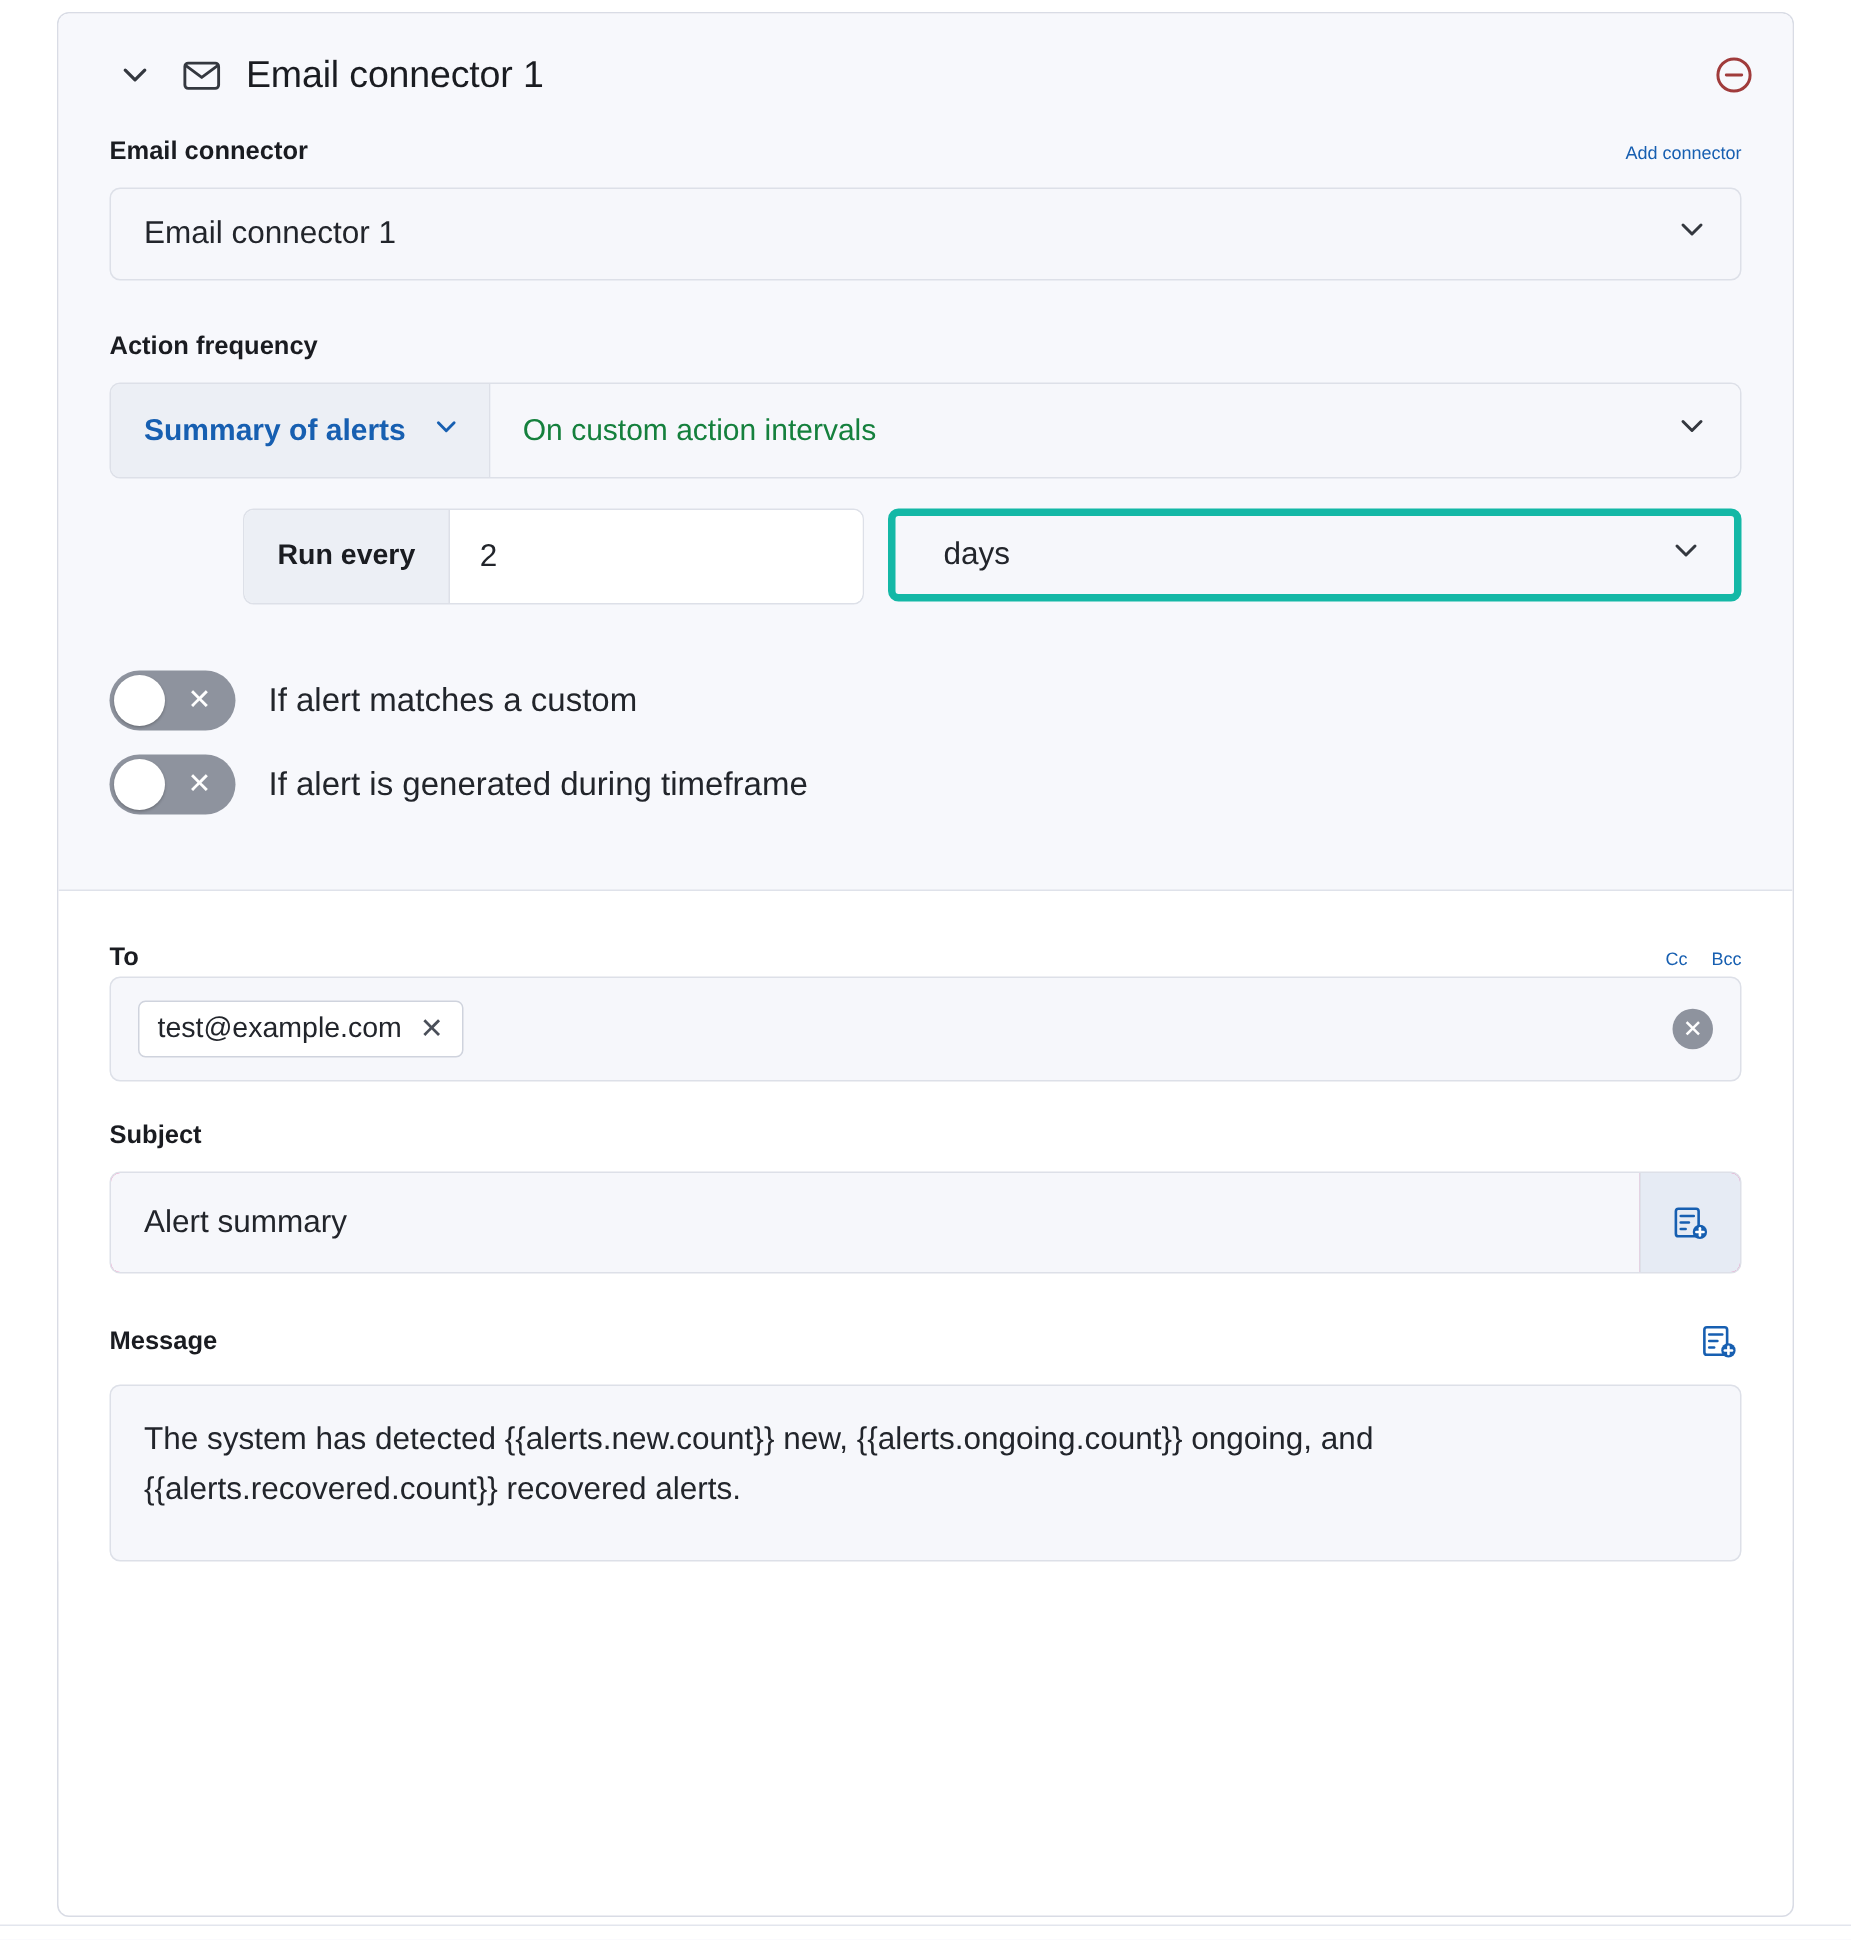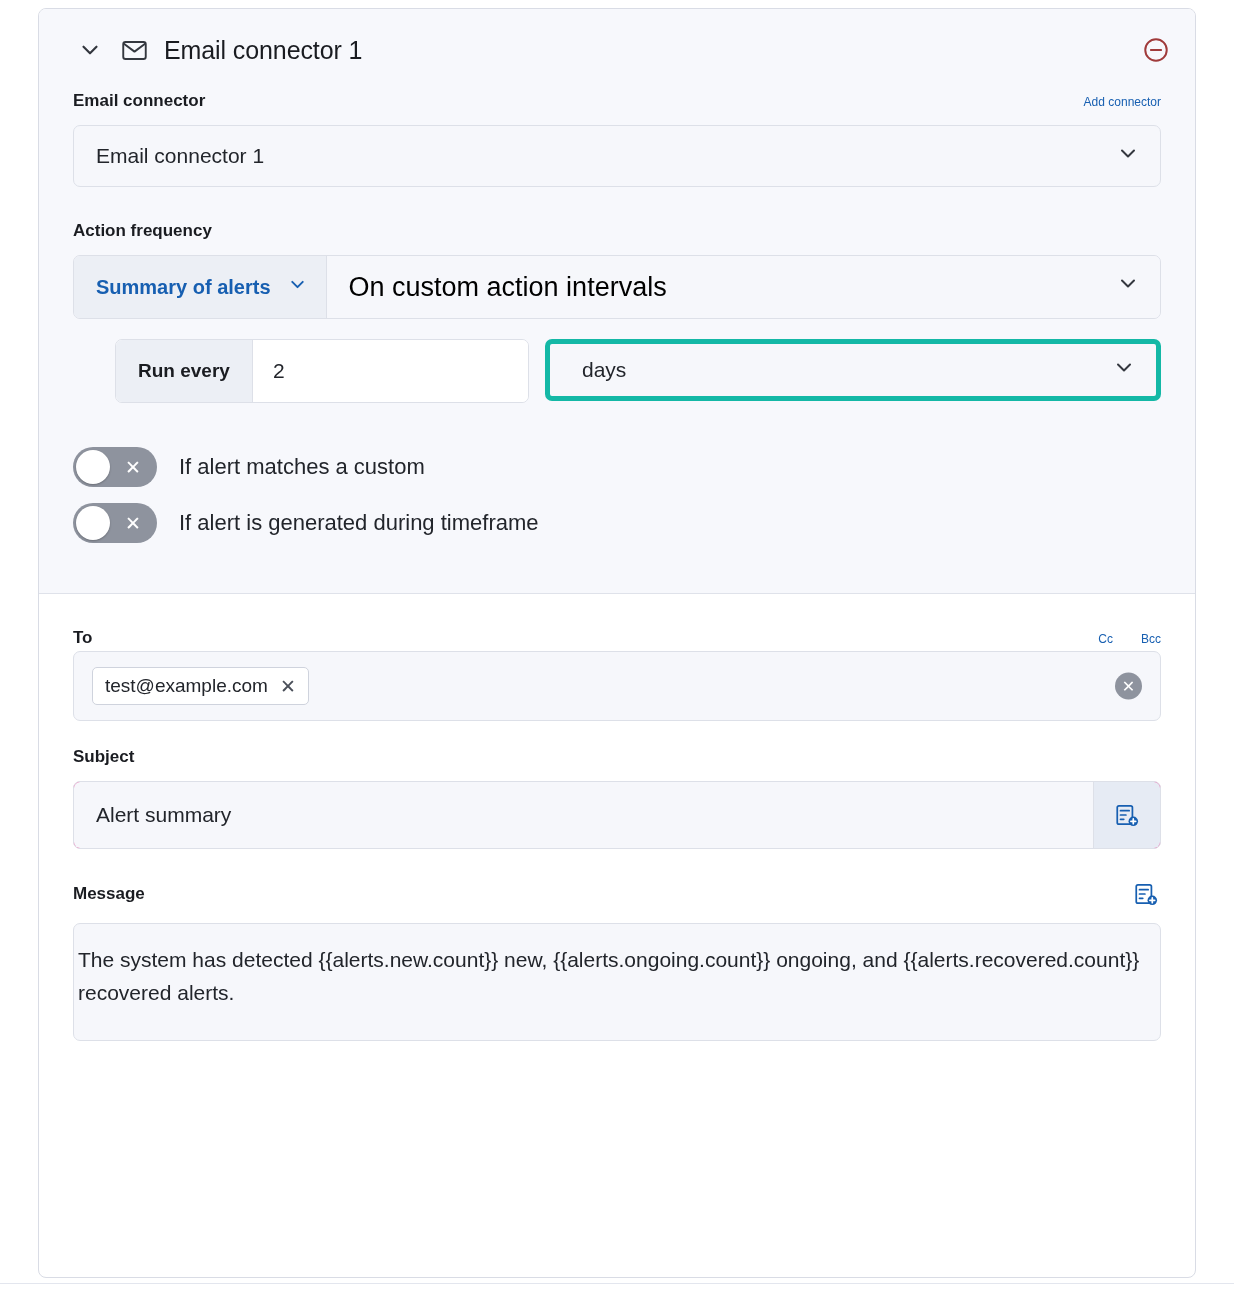"On custom action intervals" .freq-main { color: #000000 -> #15803d; font-size: 27px -> 20px }
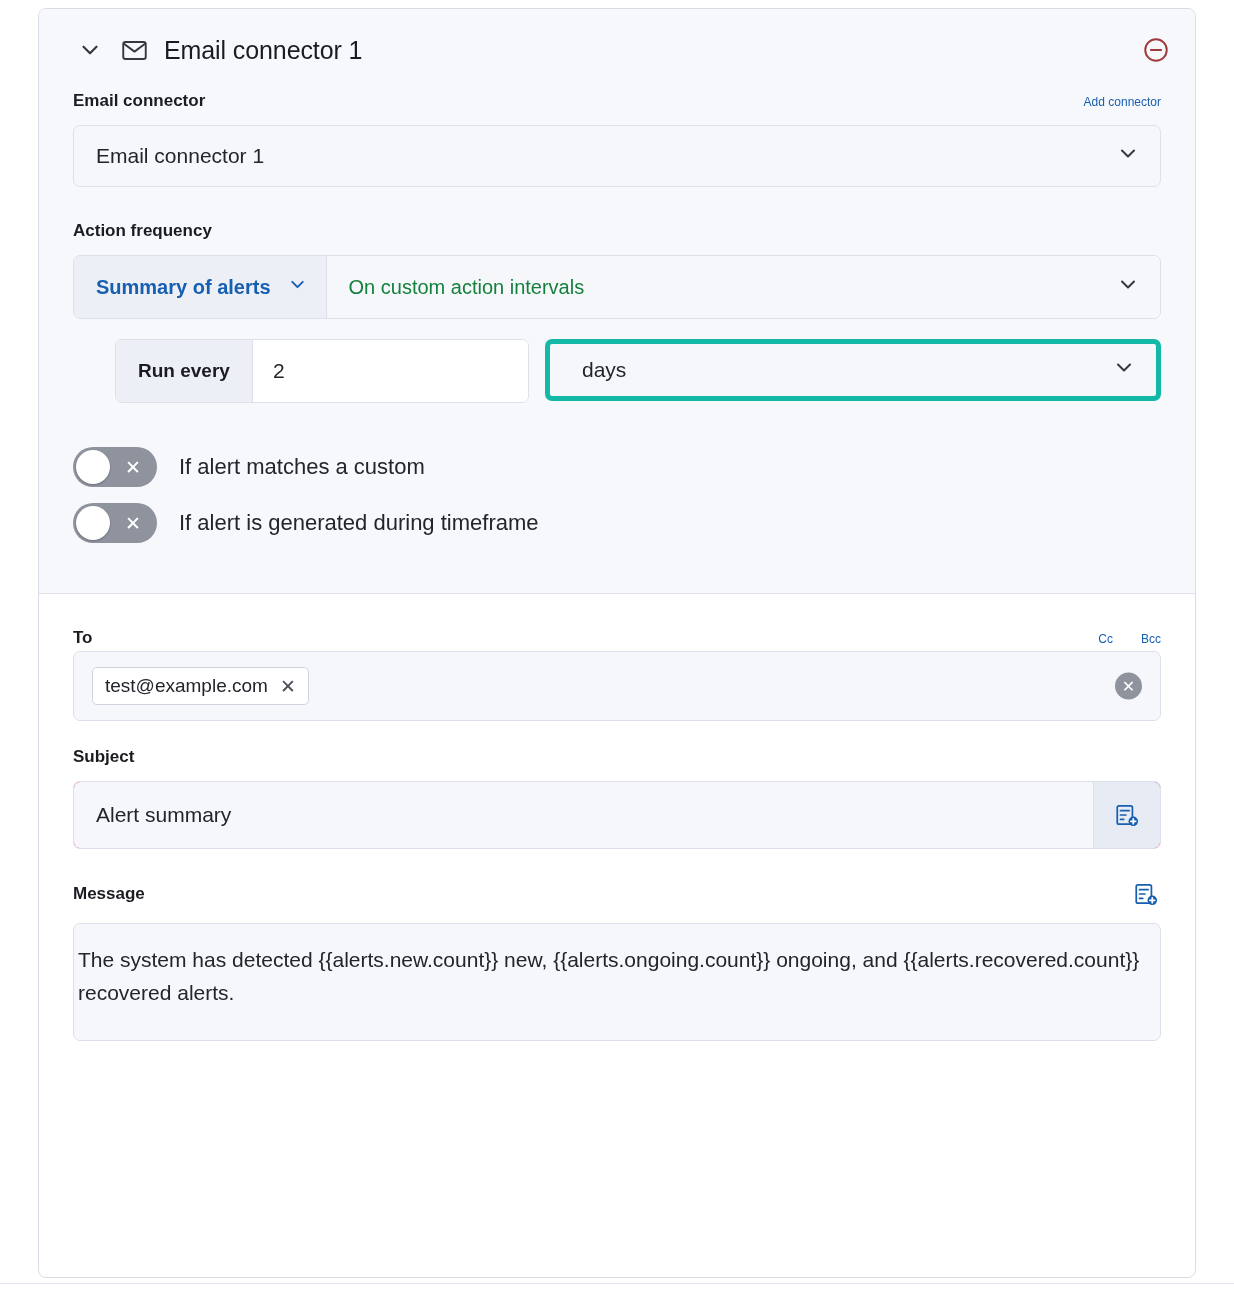"Run every" .runevery-group { margin-left: none -> 47px }
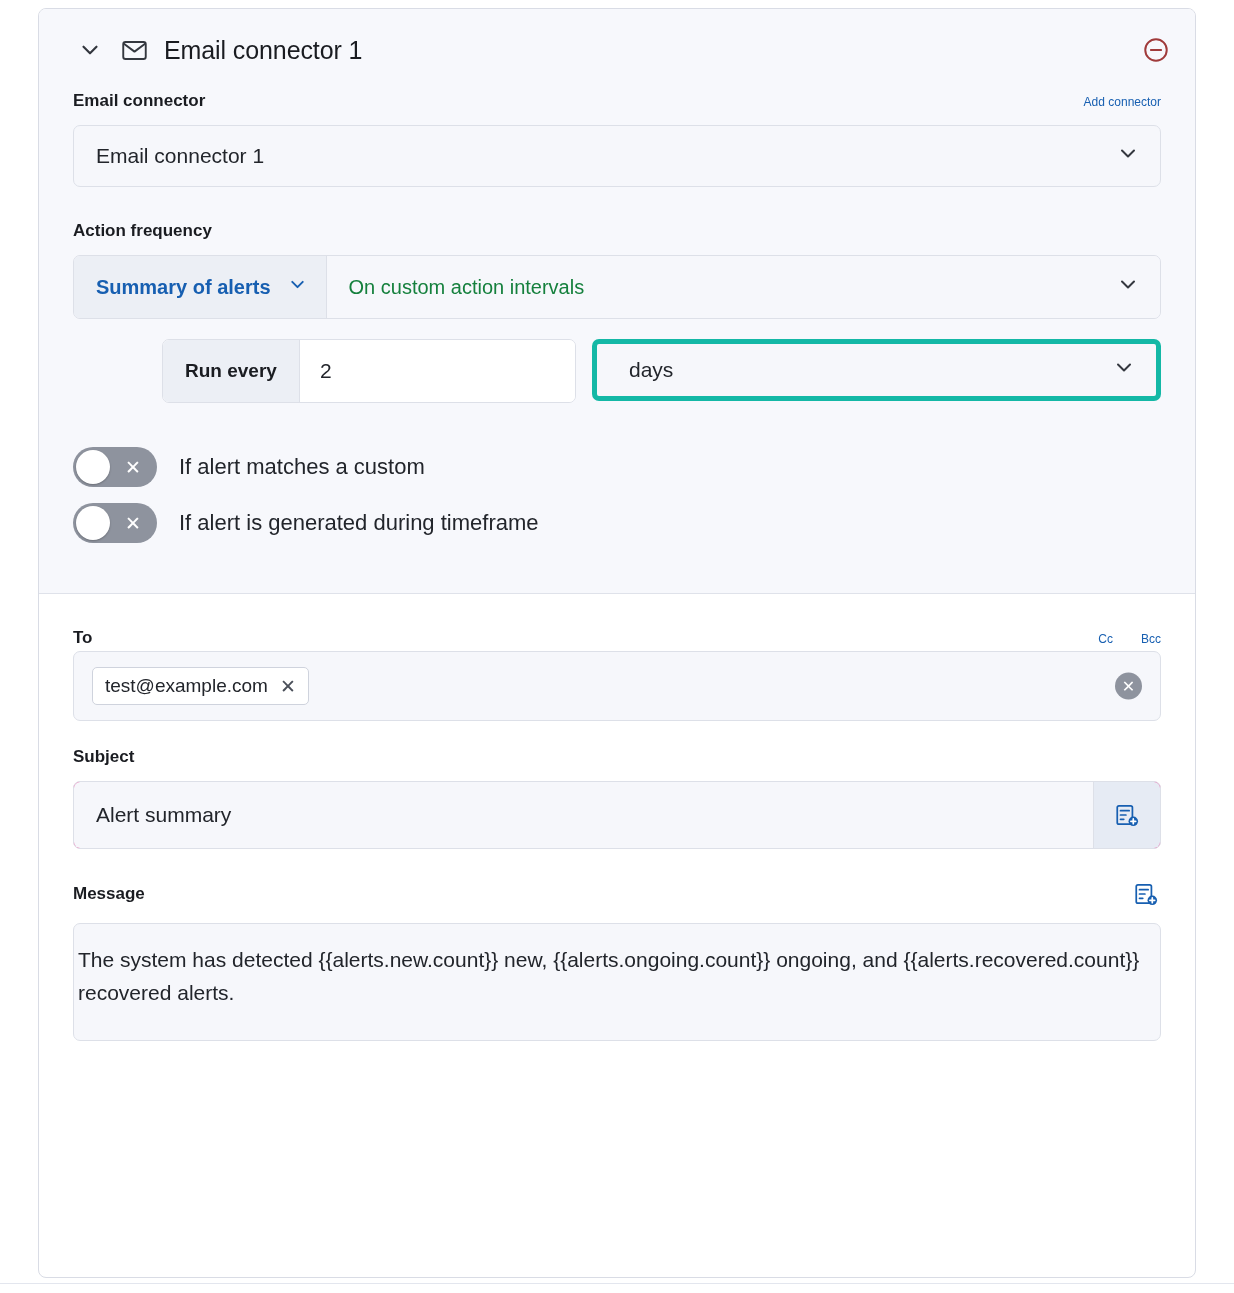"Cc" .cc-bcc { gap: 28px -> 16px }
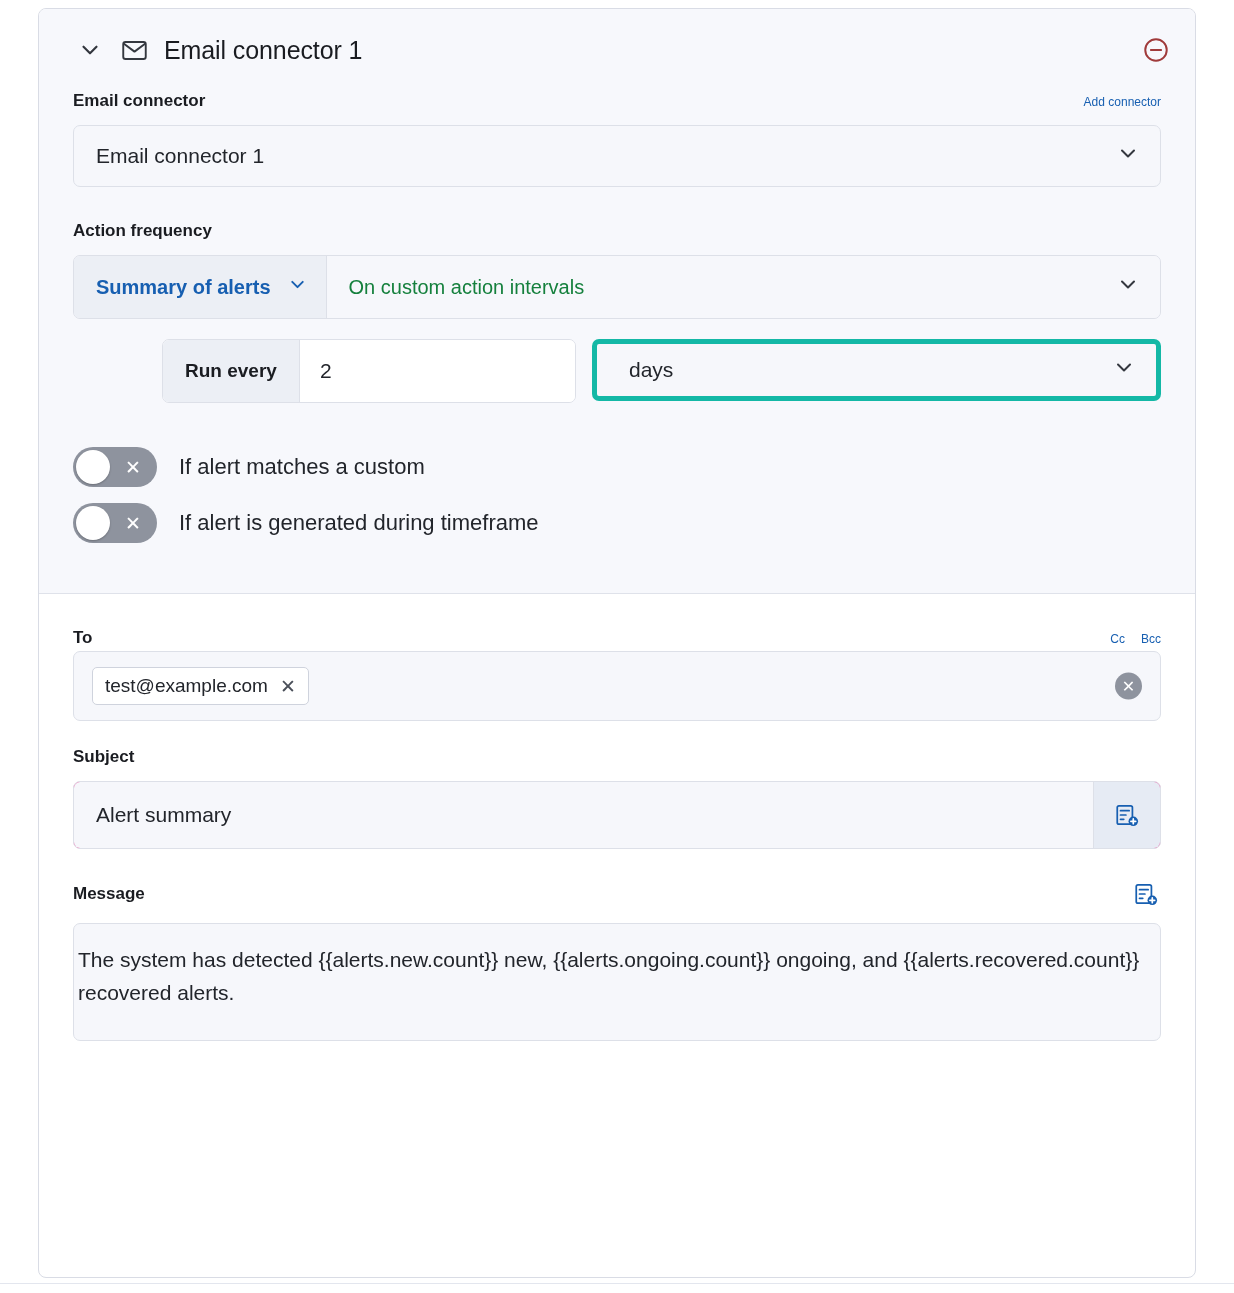"The system has detected" .textarea-box { padding: 20px 4px -> 20px 22px }
